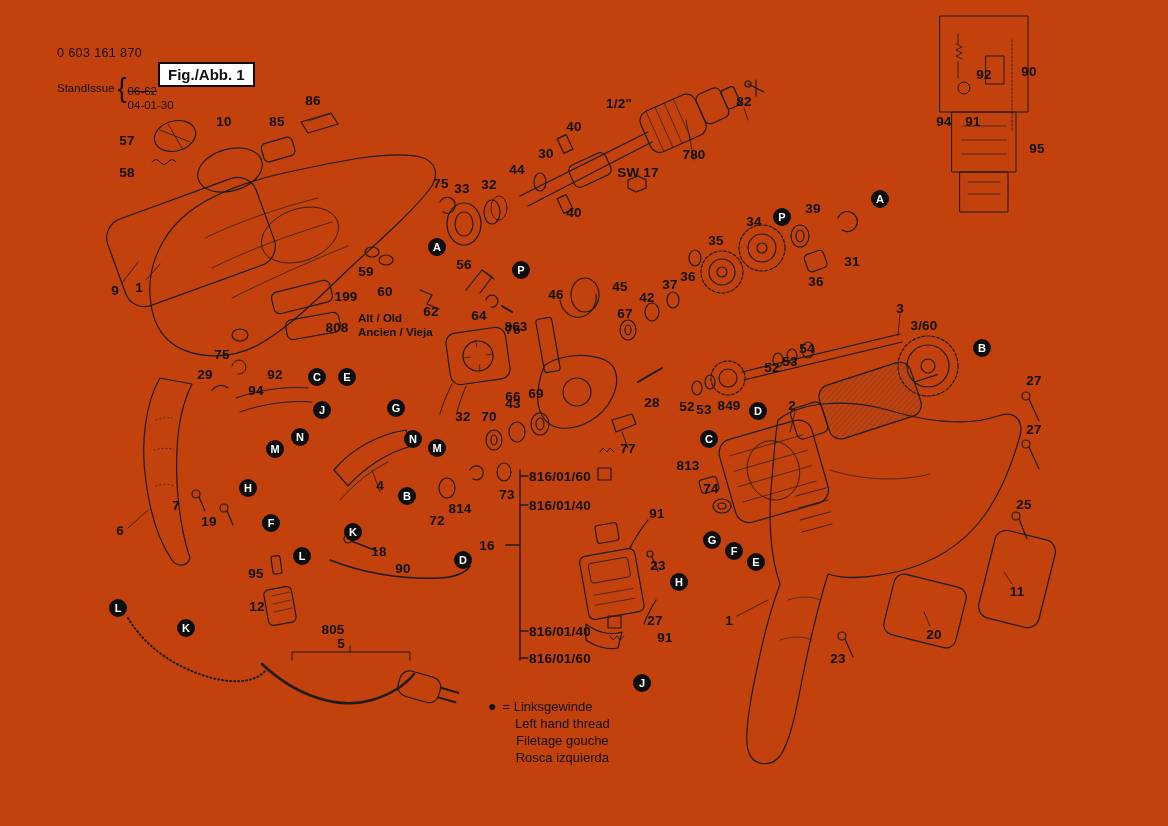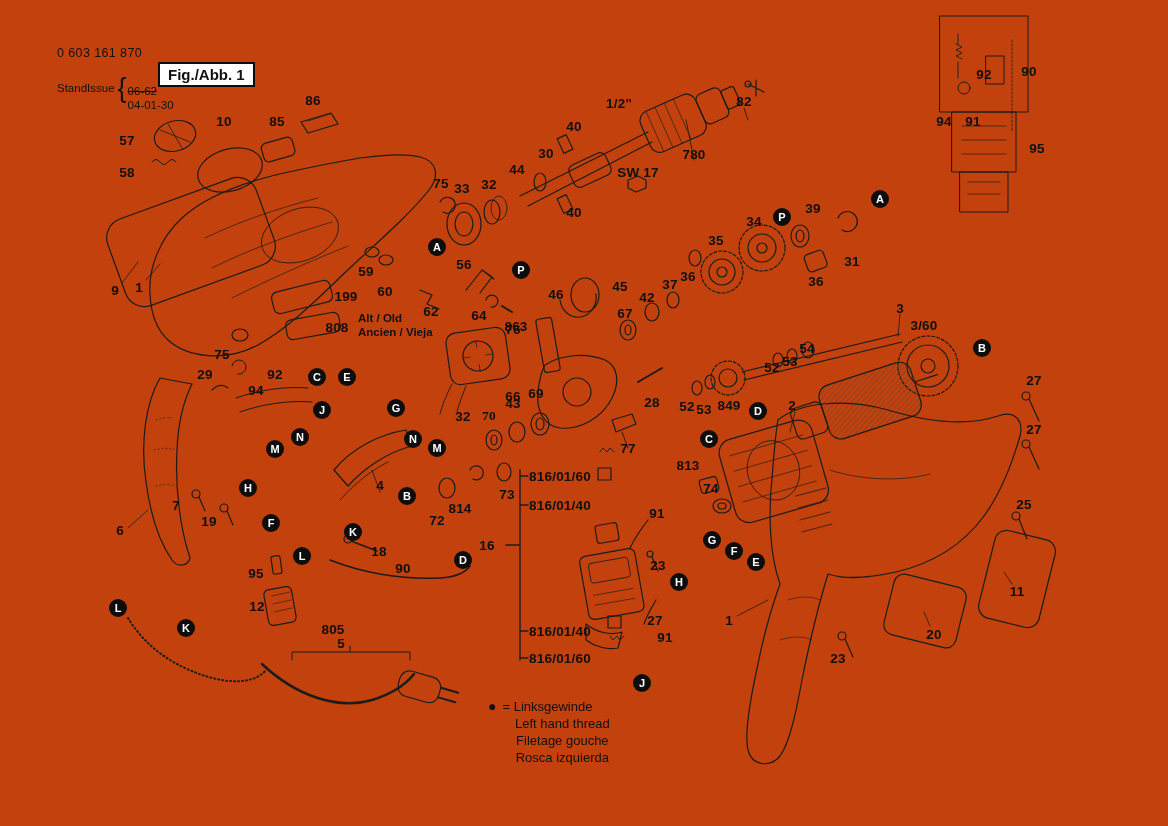"70" span.part-label { font-family: Liberation Serif, serif -> none }
